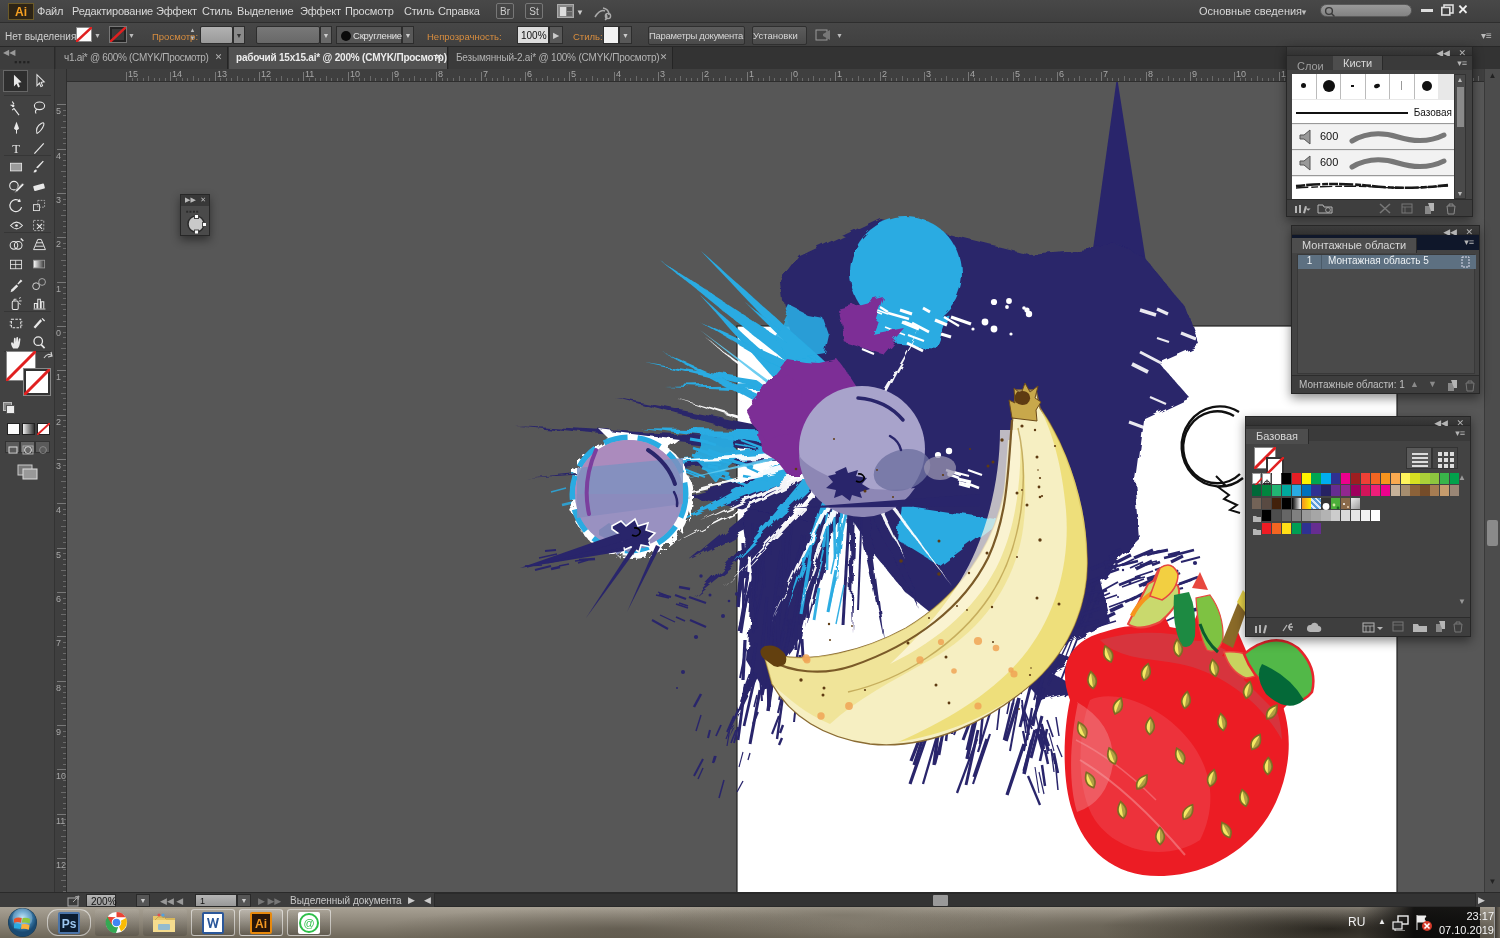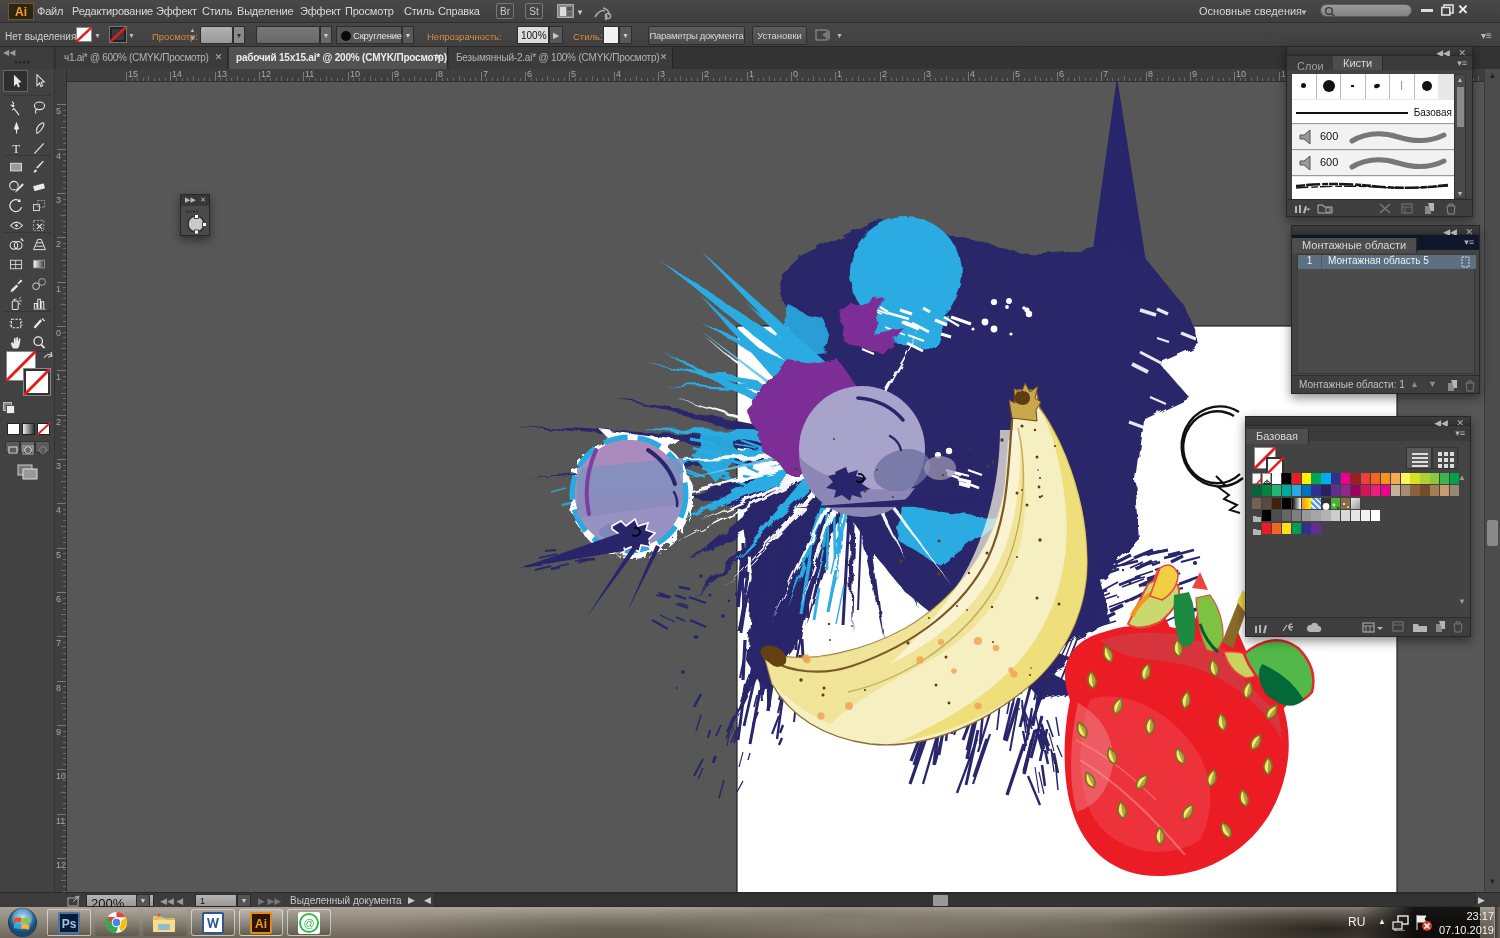"Параметры документа" .btn { text-align: center -> left }
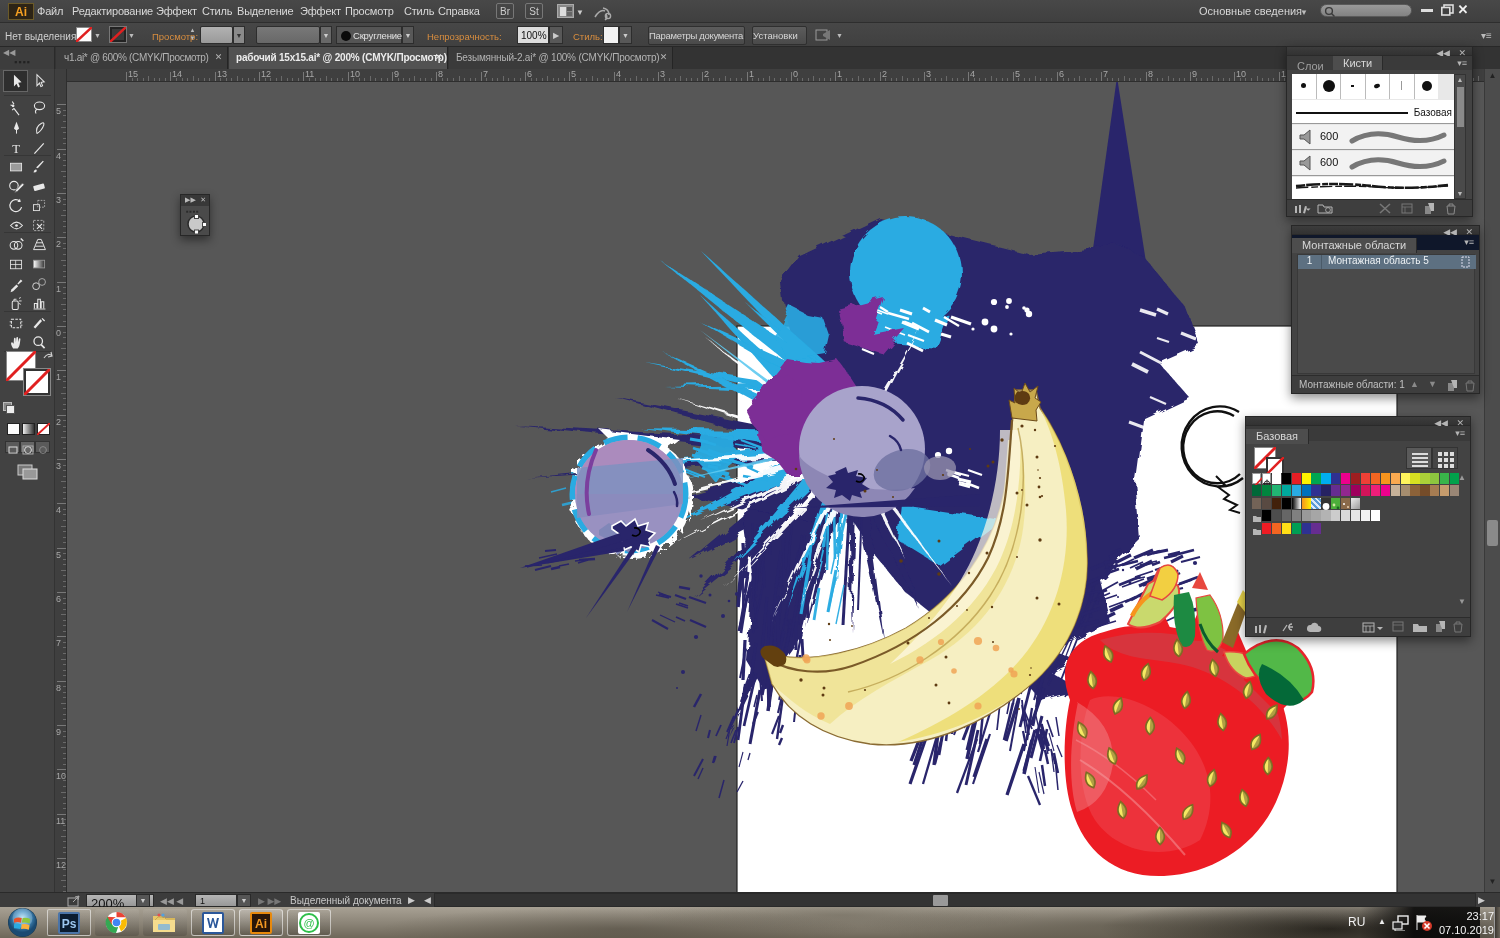"200%" div.ab { font-size: 13px -> 10px; width: 68px -> 30px }
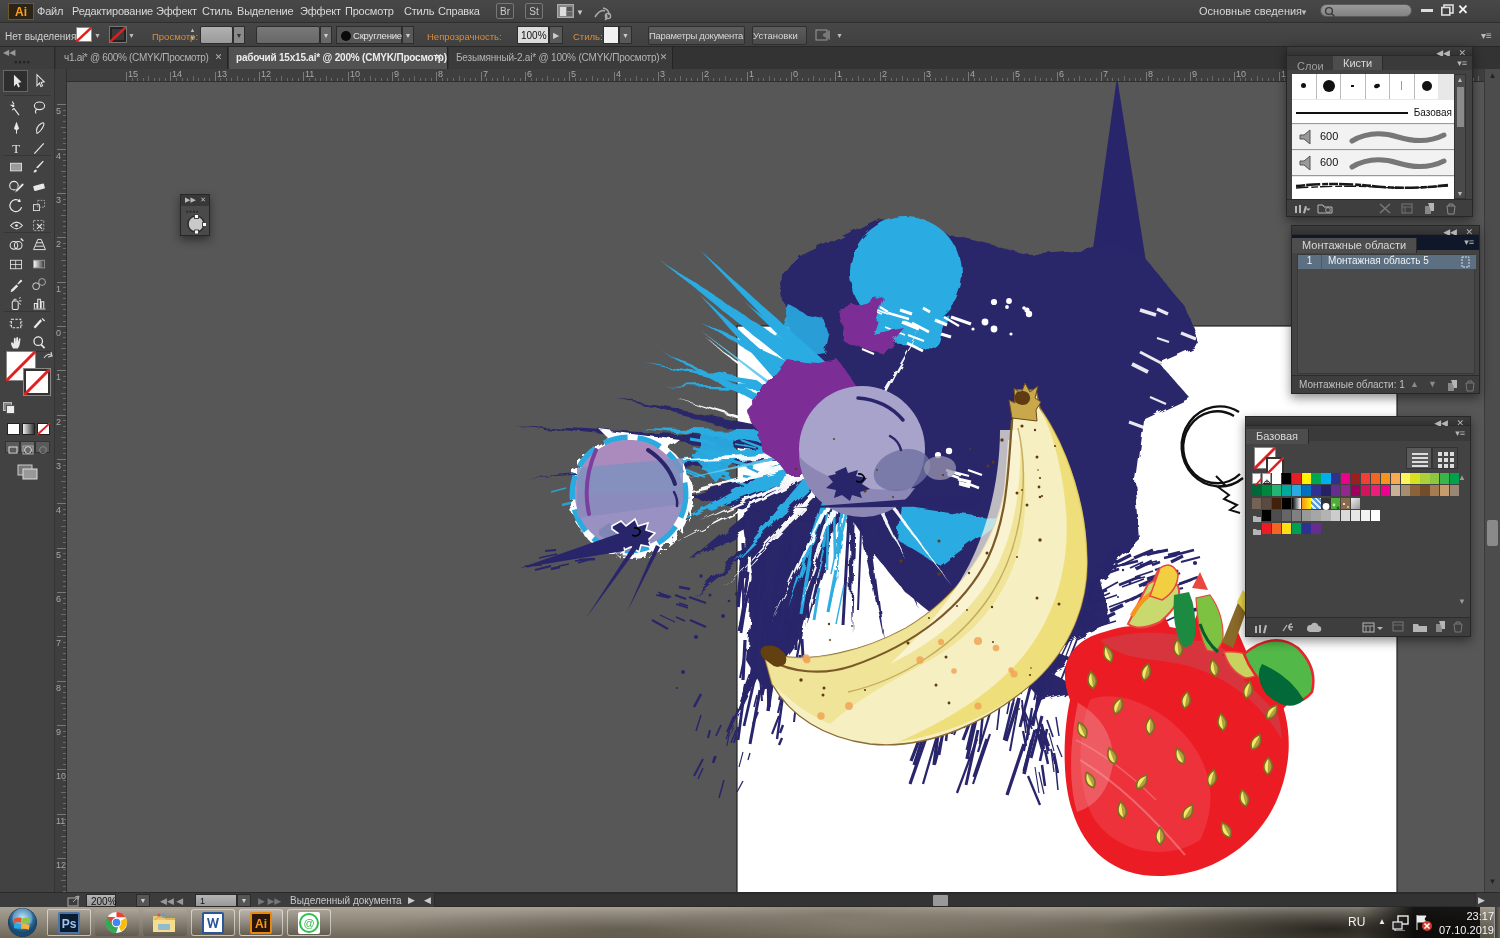"Ps" div { border-radius: 2px -> 11px }
